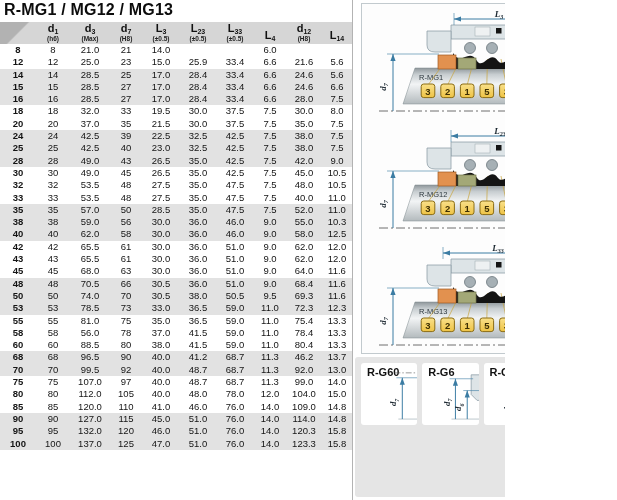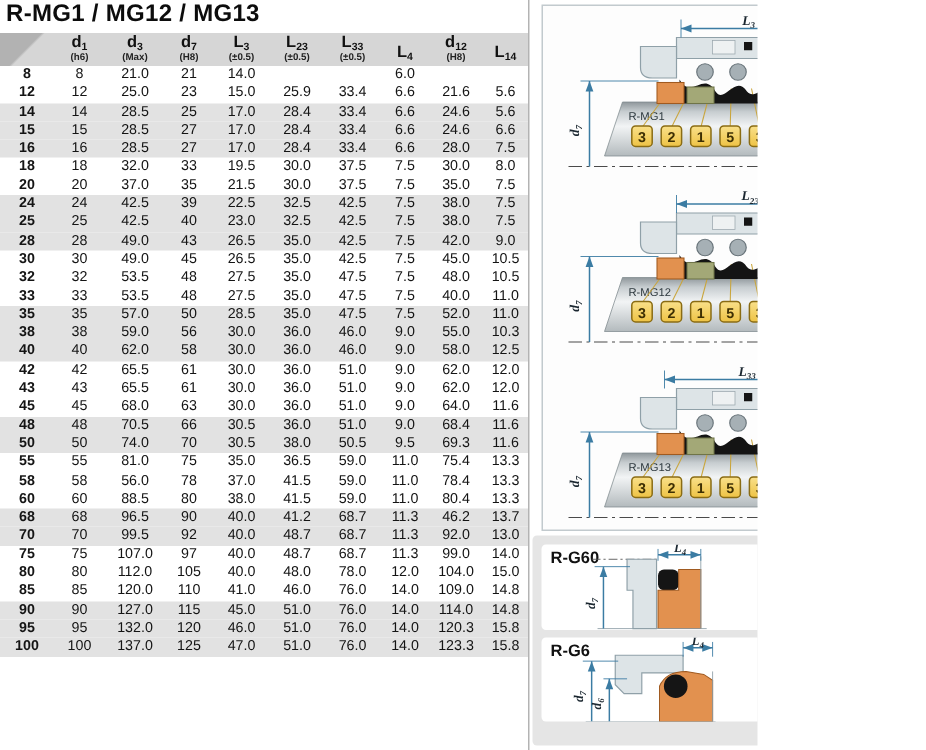"53" tr.shade { html: none -> <tr> <td>53</td> <td>53</td> <td>78.5</td> <td>73</td> <td>33.0</td> <td>36.5</td> <td>59.0</td> <td>11.0</td> <td>72.3</td> <td>12.3</td> </tr> }
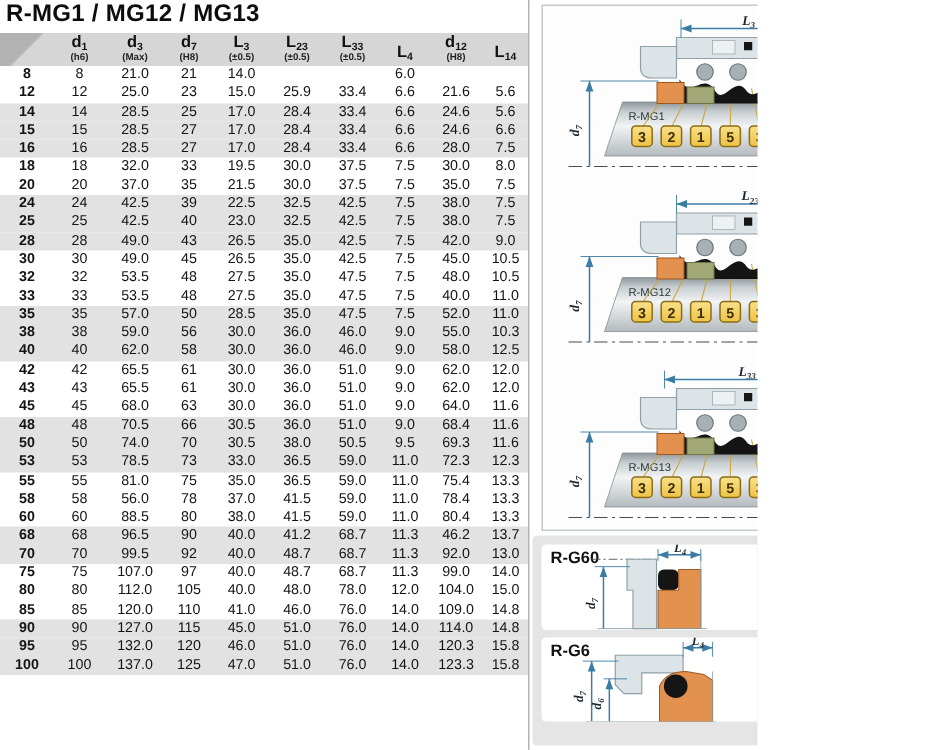"R-G60" #seatgrid { grid-template-columns: 1fr -> 1fr 1fr 1fr 1fr }
